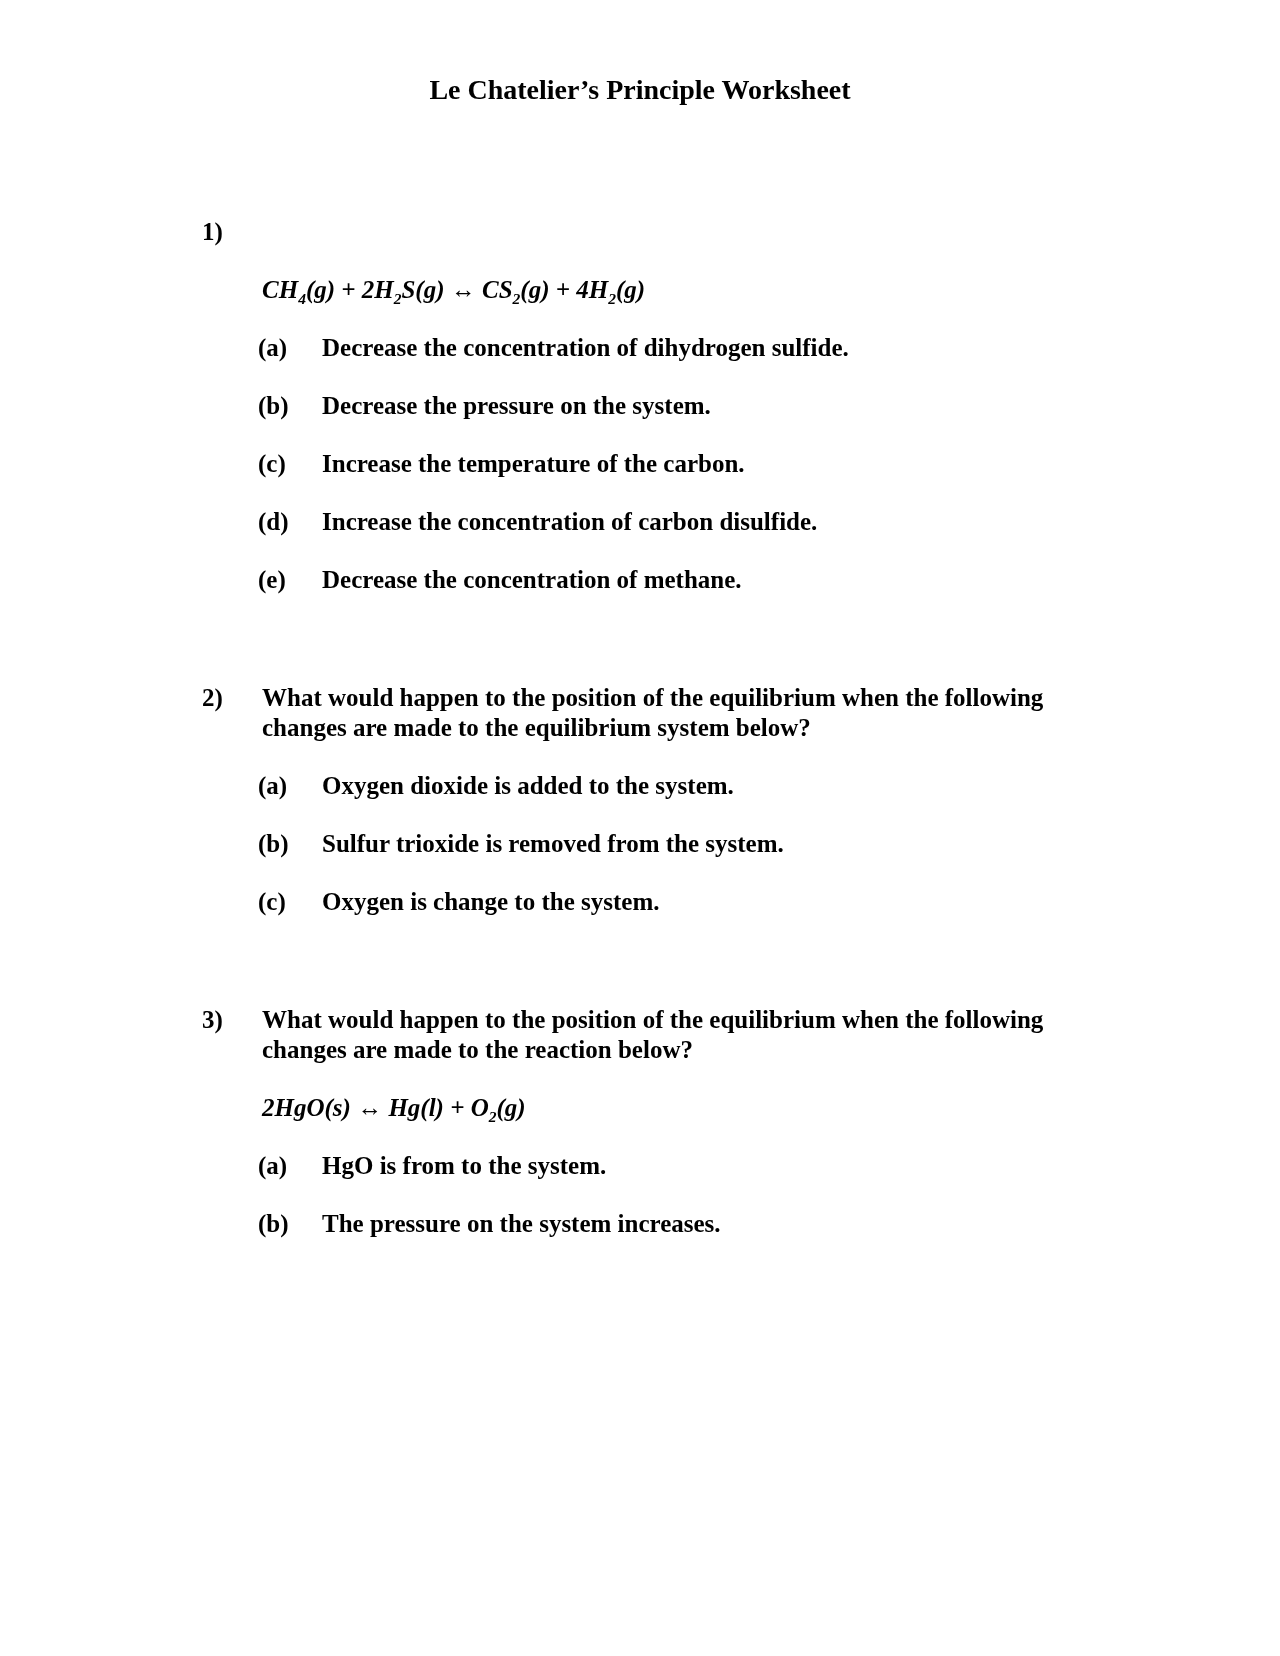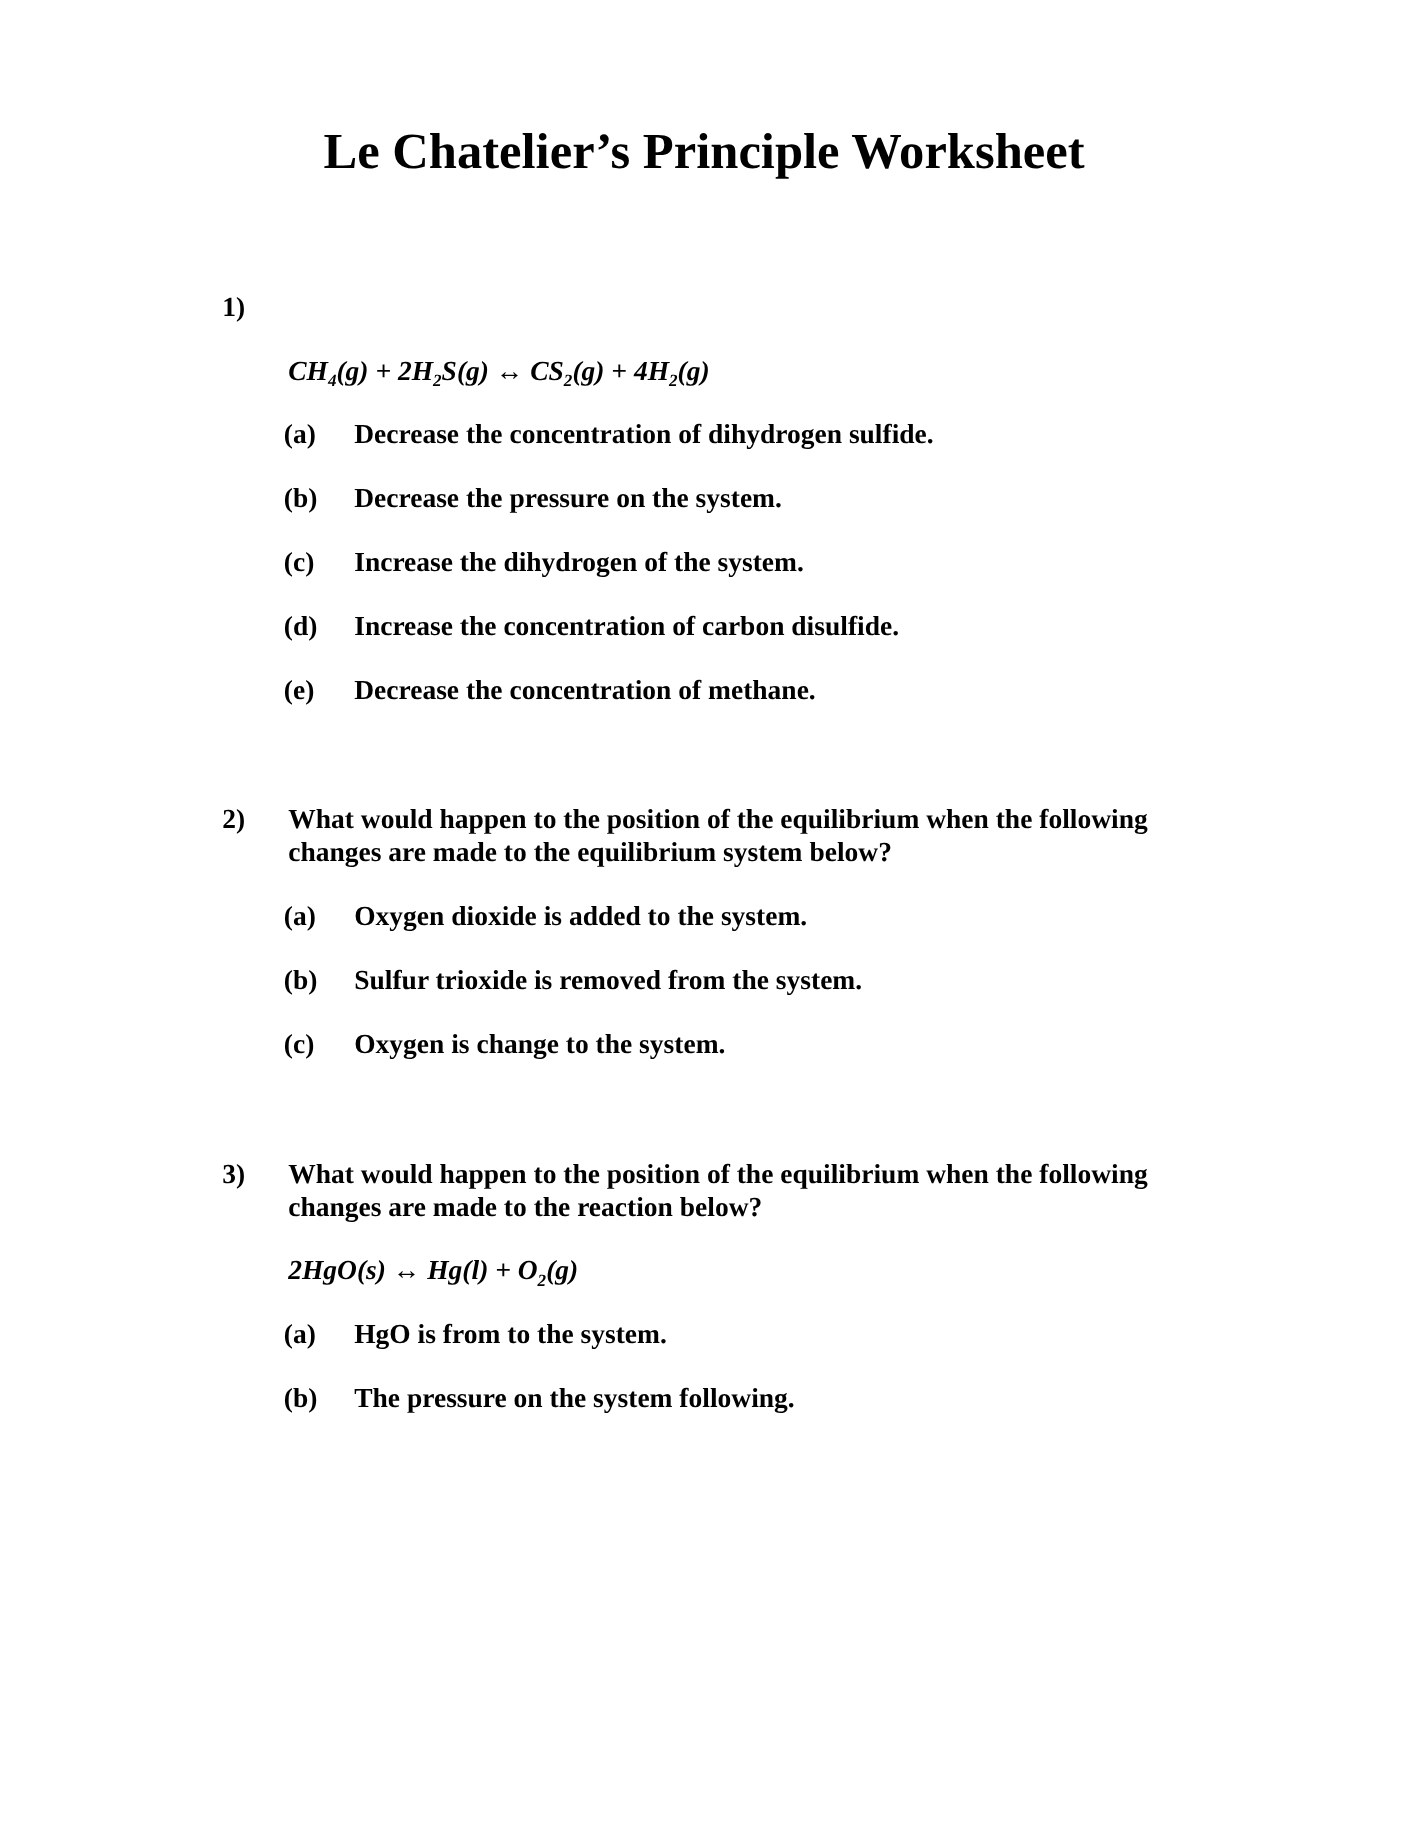"Le Chatelier’s Principle Worksheet" .title { font-size: 46px -> 28px; margin: 115px 0 0 0 -> 67px 0 0 0 }
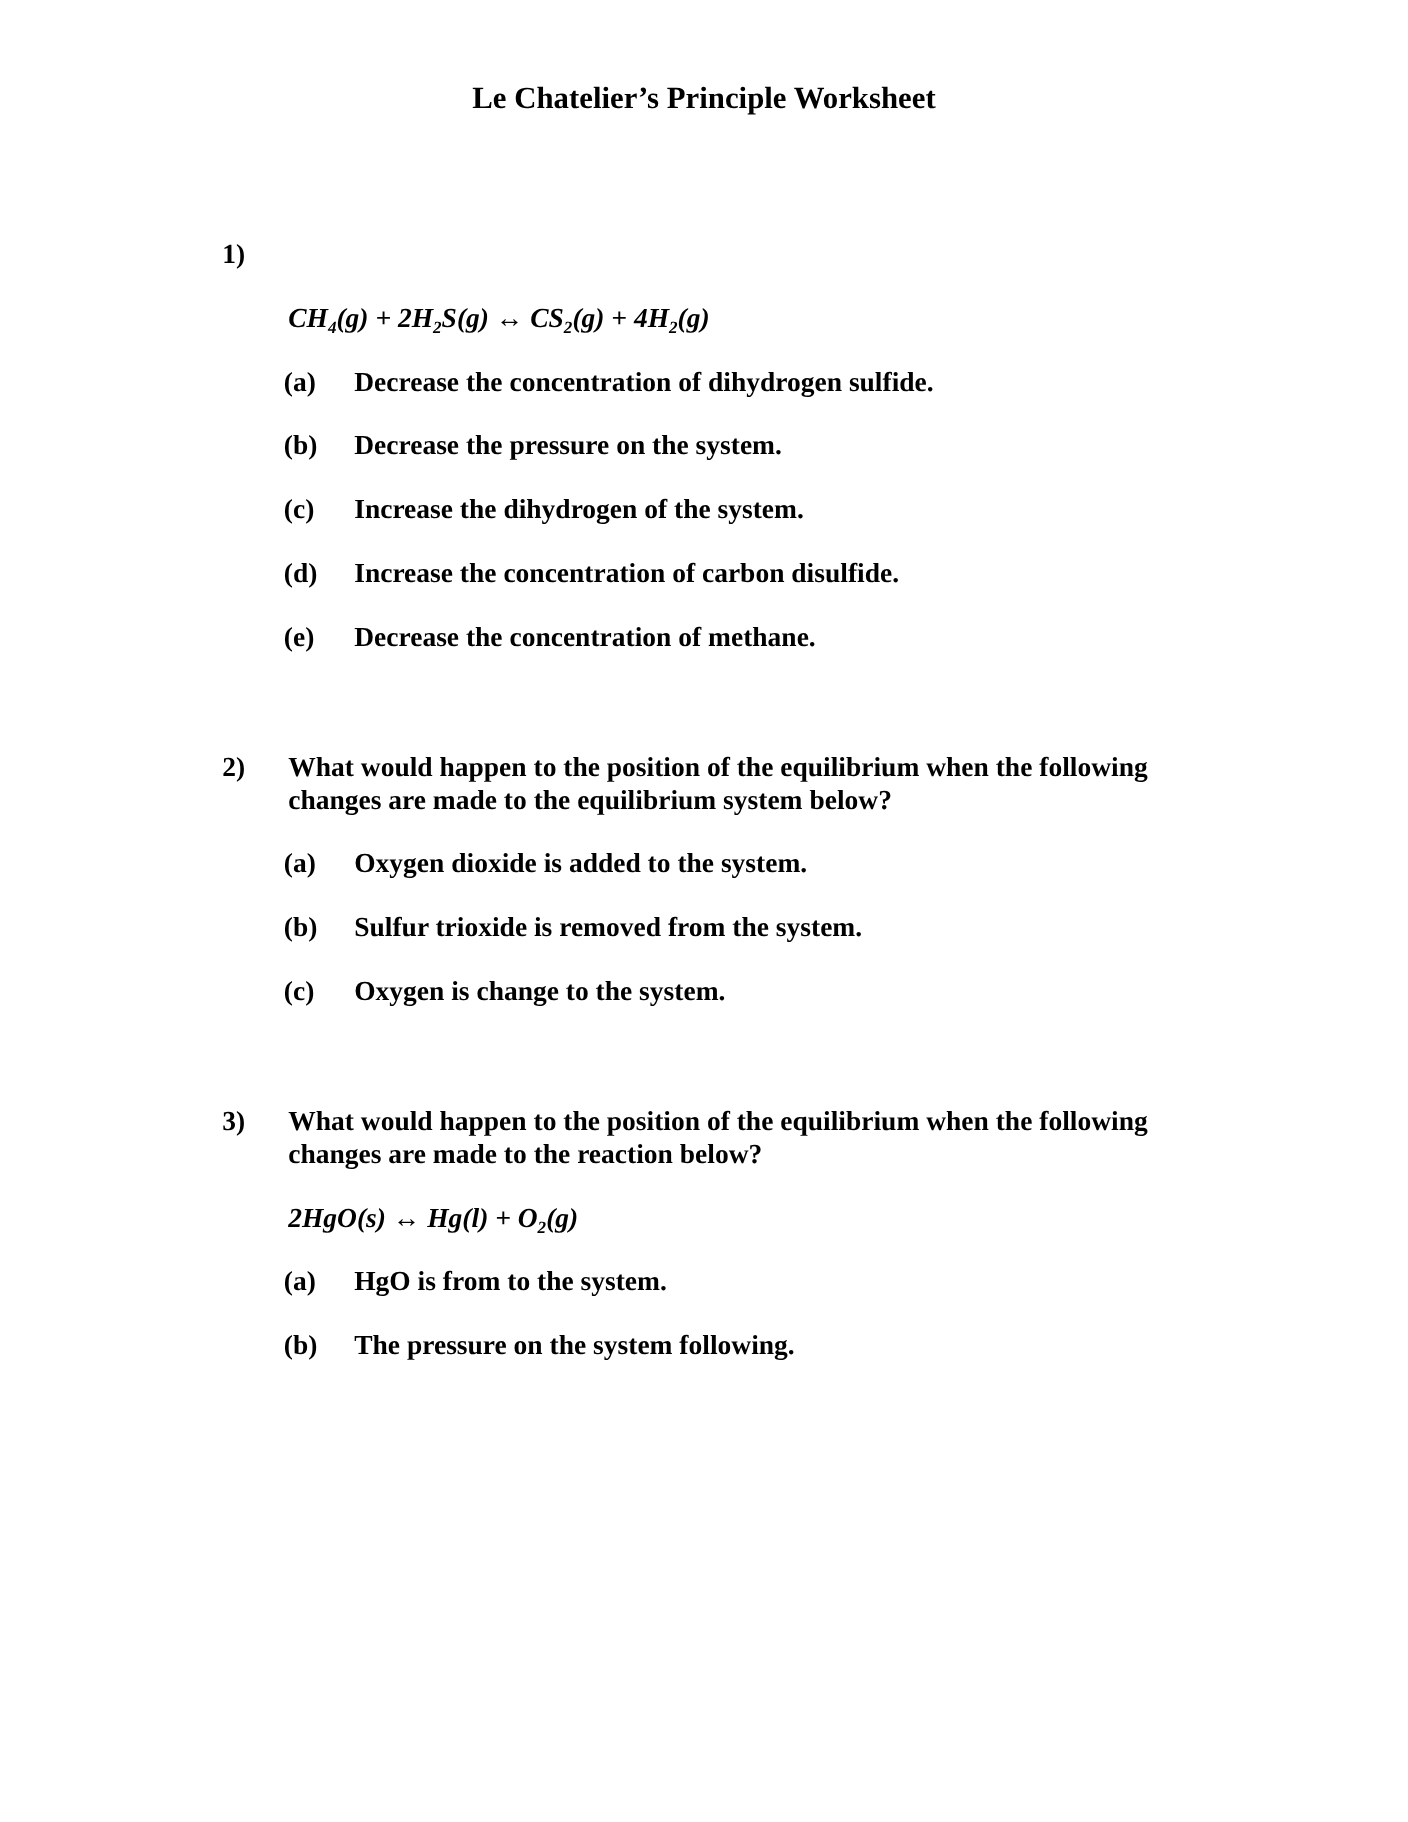"Increase the dihydrogen of the" span.opt-text { text: dihydrogen of the system -> temperature of the carbon }
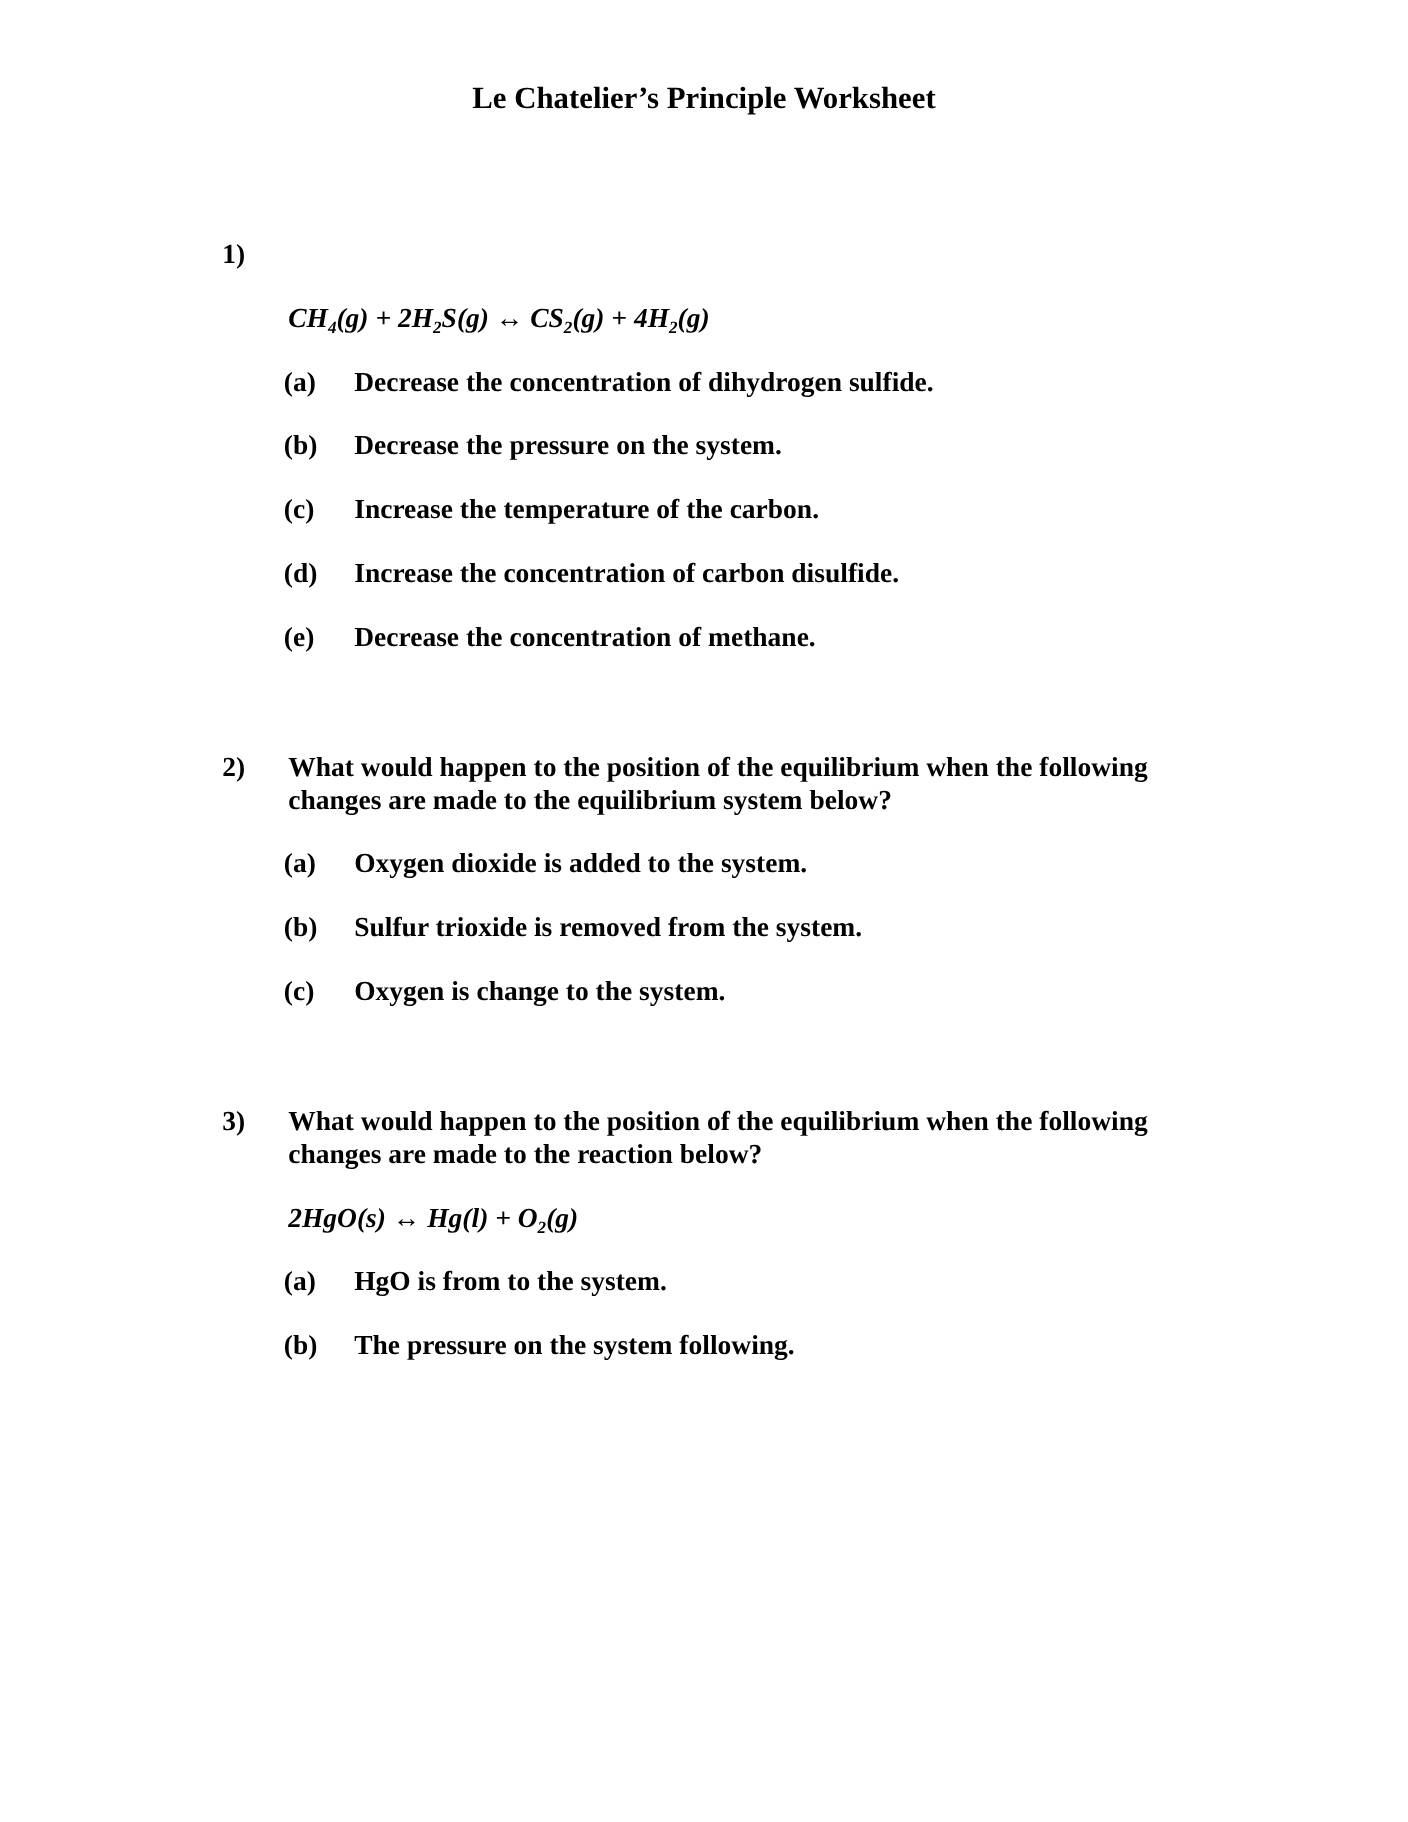"The pressure on the system" span.opt-text { text: following -> increases }
